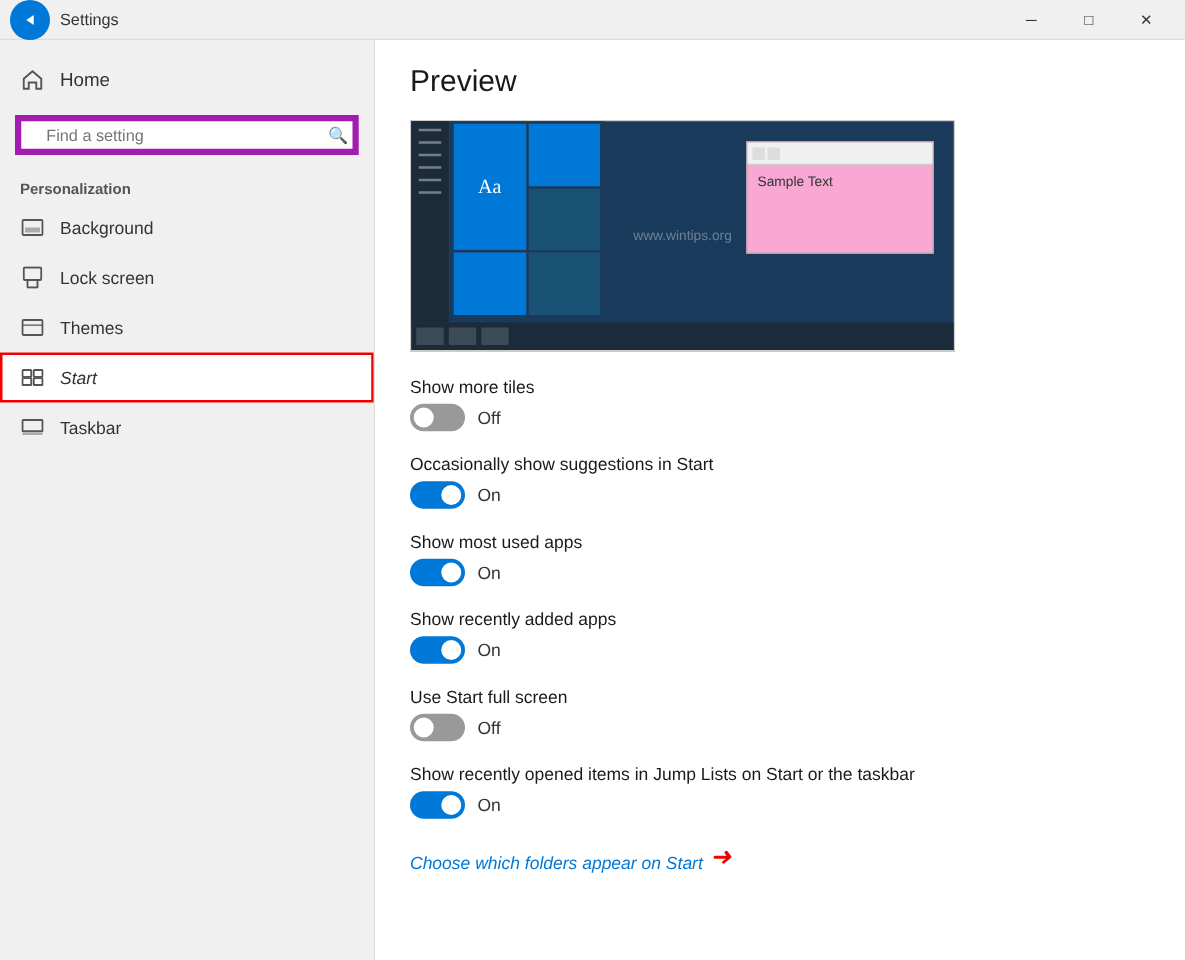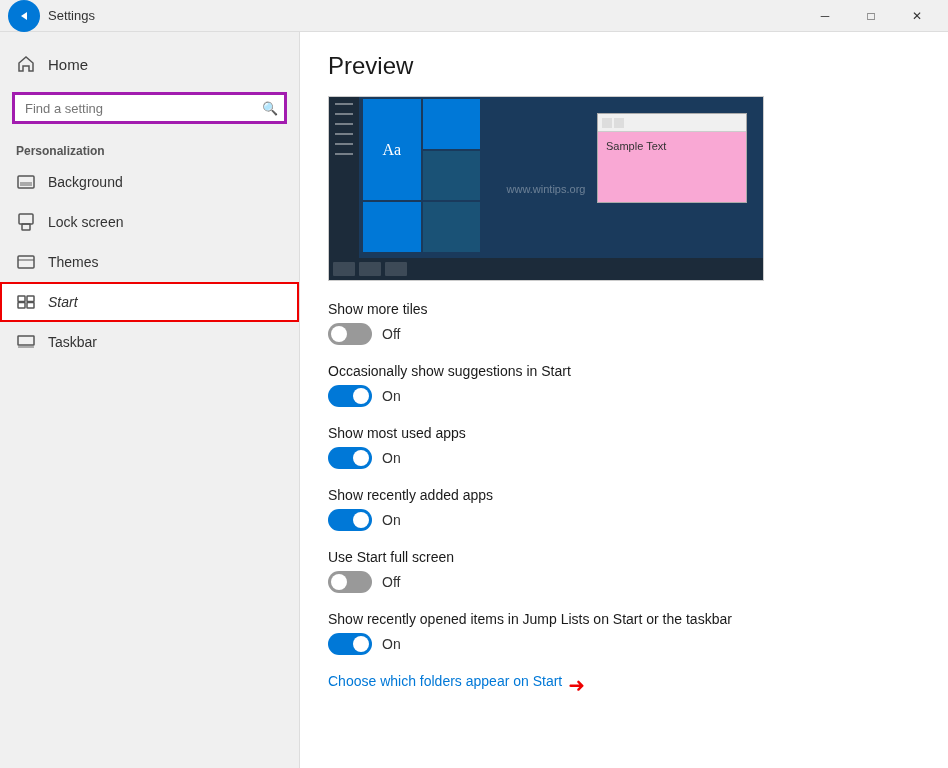"Find a setting" .search-input { border: 3px solid #a21caf -> 5px solid #a21caf; padding: 0 32px 0 10px -> 0 32px 0 20px }
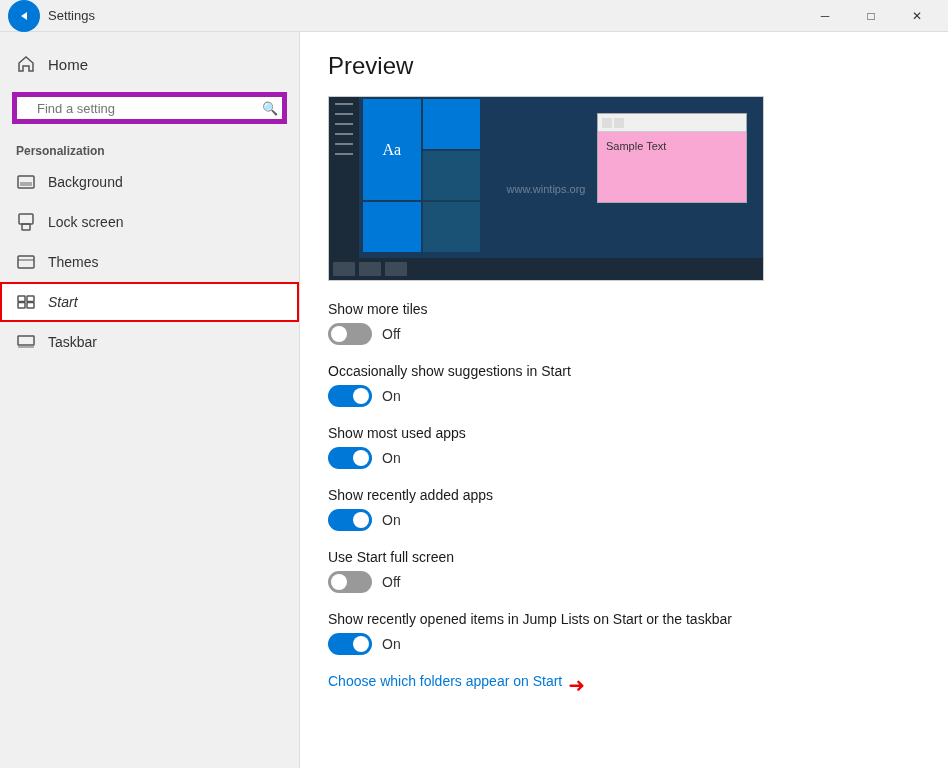"Choose which folders appear on" div { align-items: flex-start -> flex-end; font-style: none -> italic }
